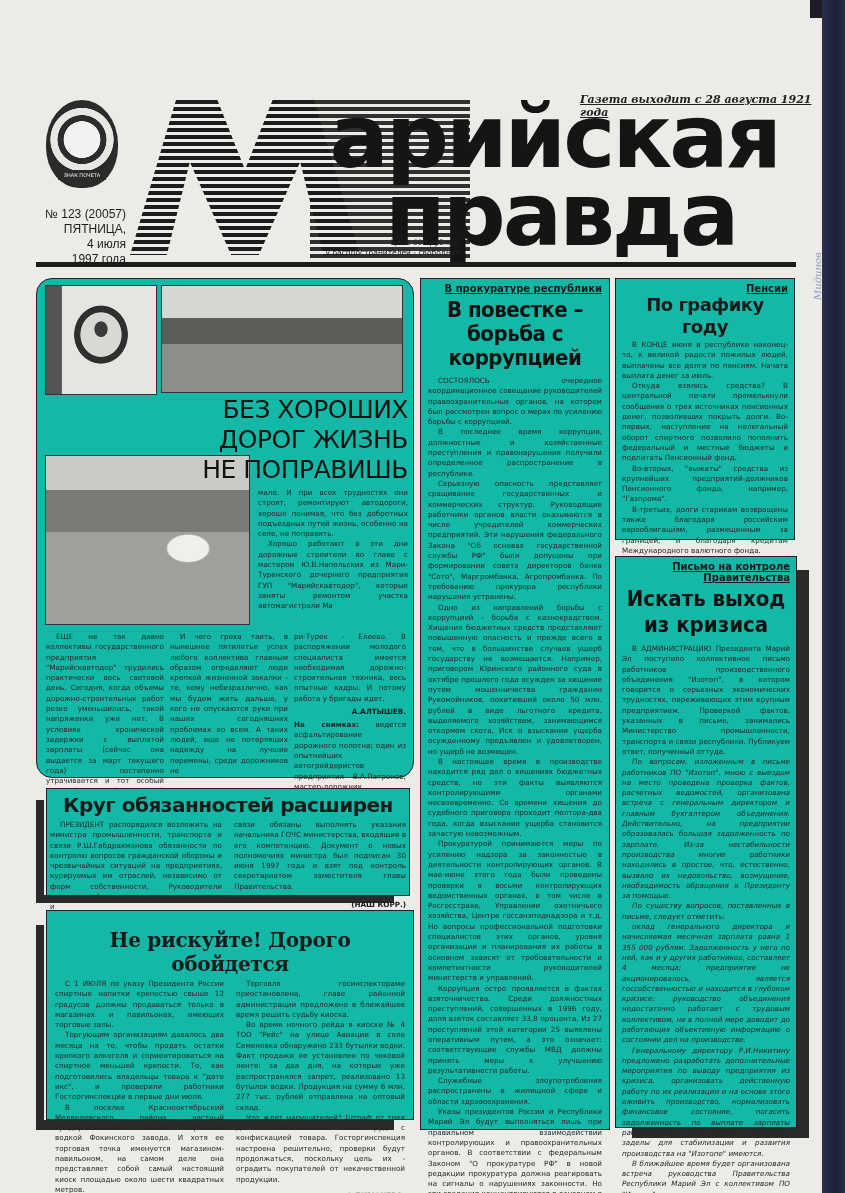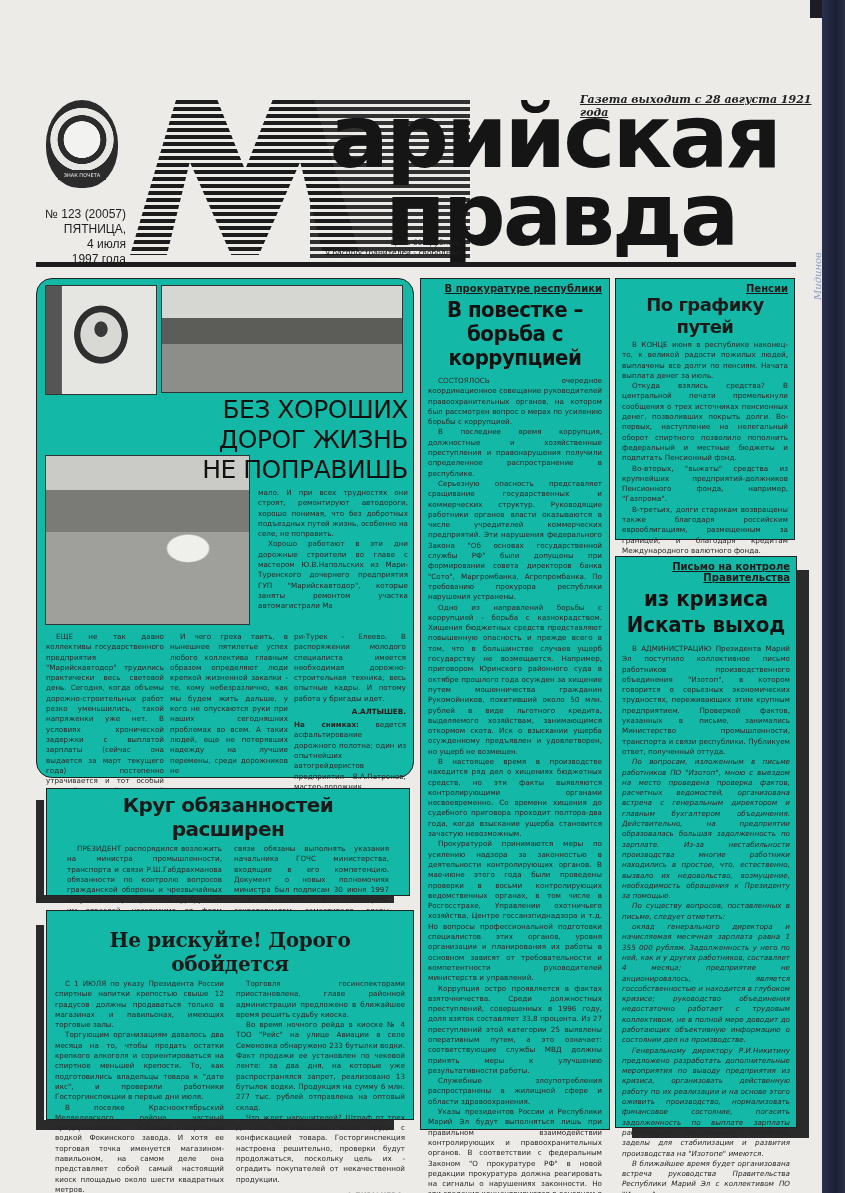"По графику путей" div { text: путей -> году }
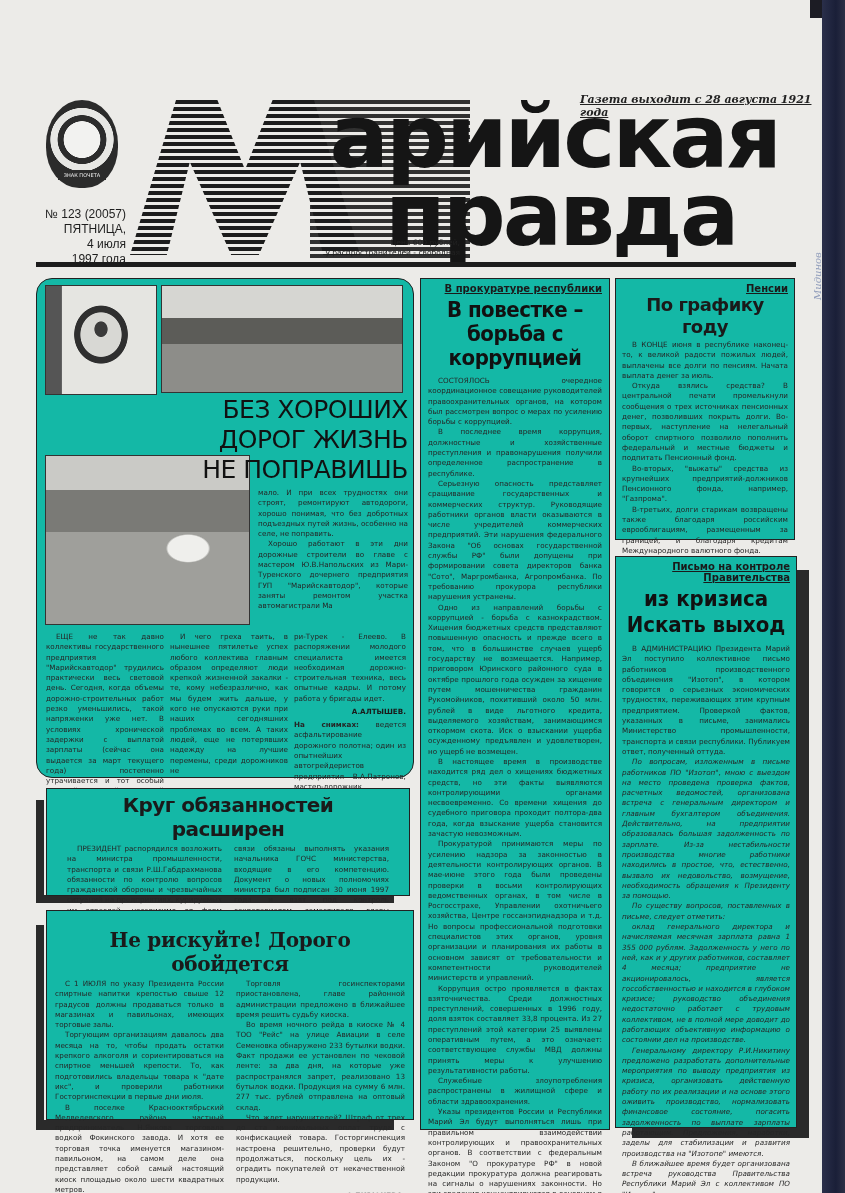"из кризиса" div { order: before "Искать выход" -> after "Искать выход" }
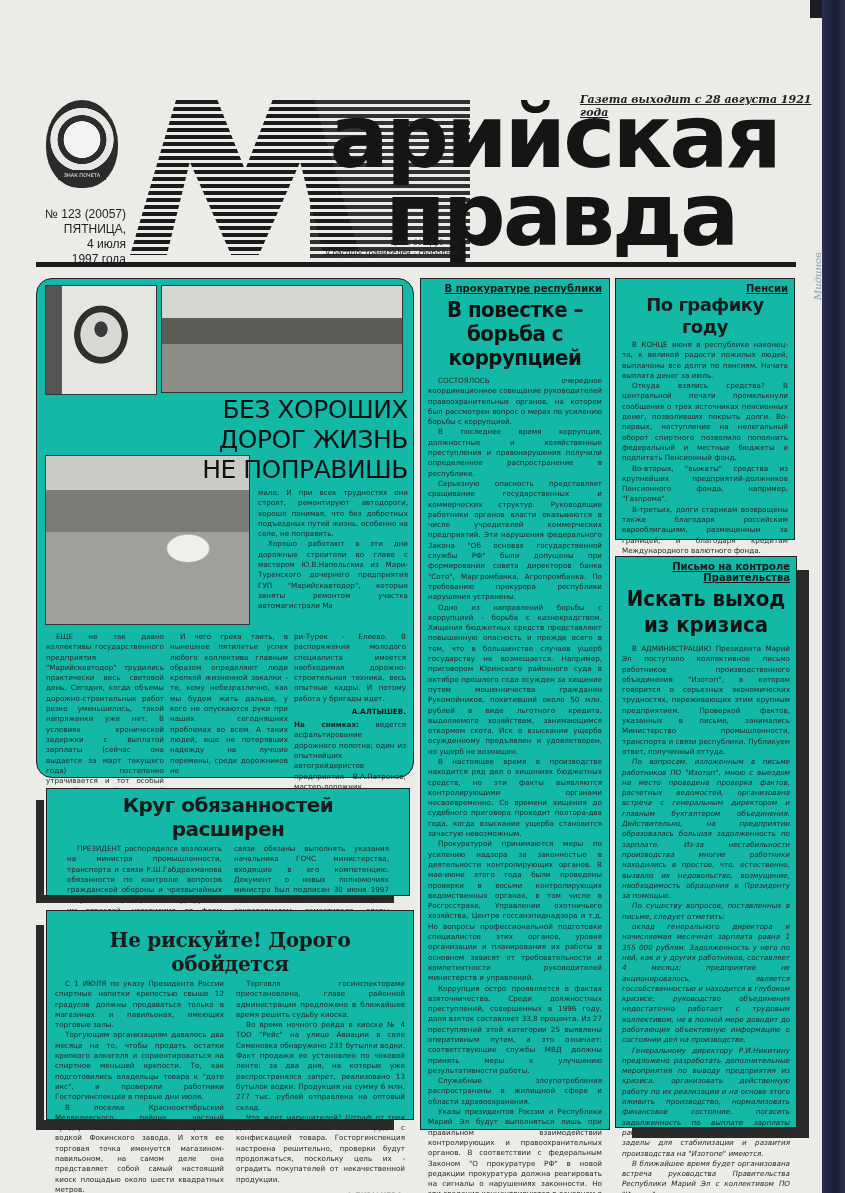"Круг обязанностей расширен" div.box { padding: 4px 20px -> 4px 3px }
